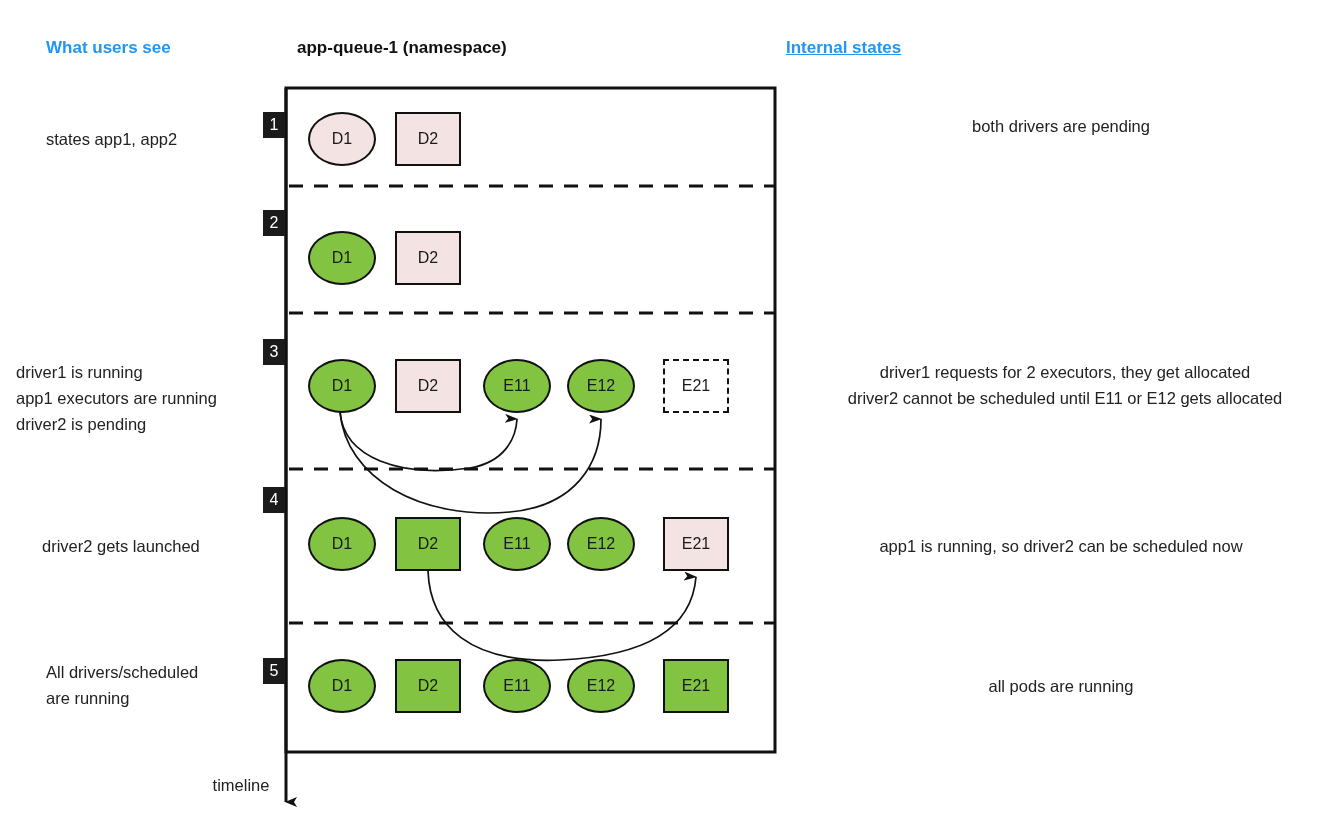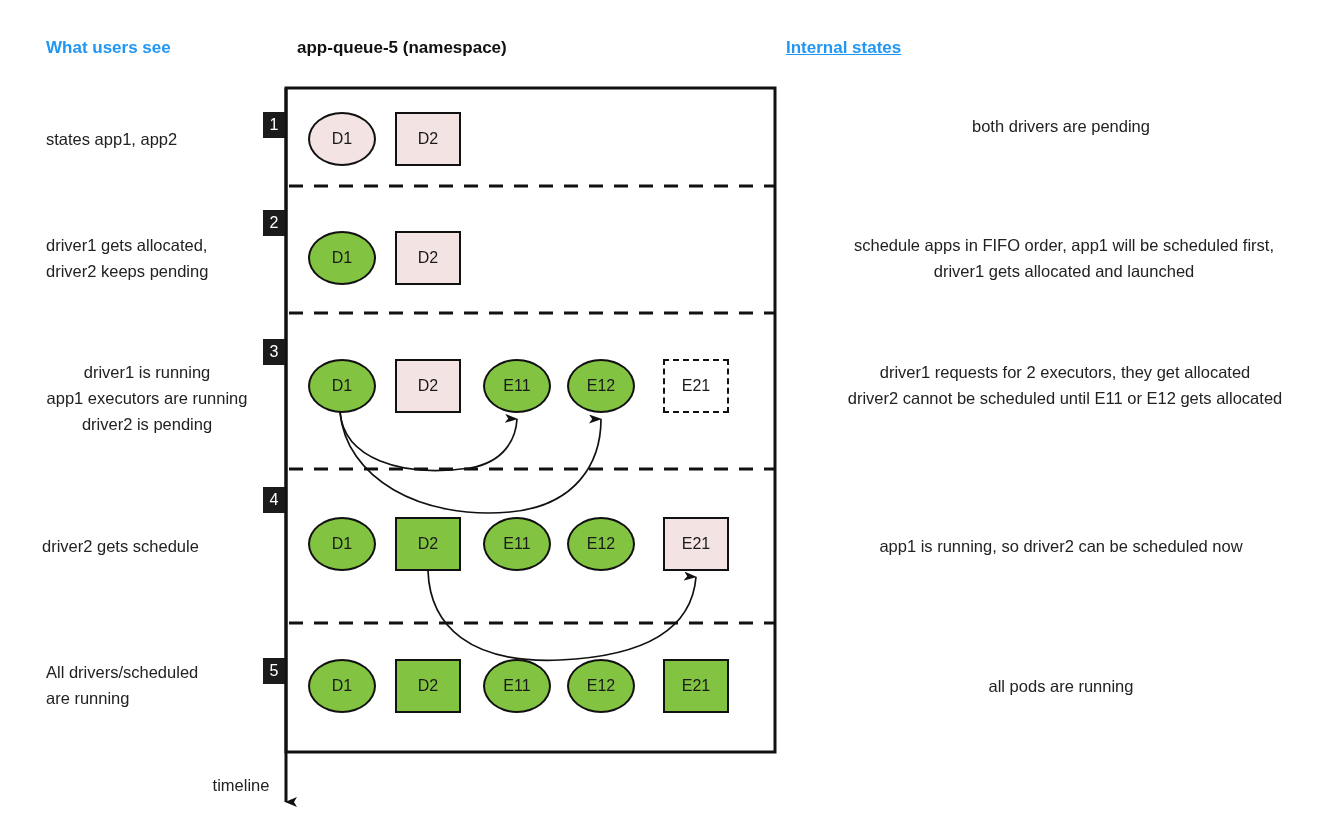"app-queue-5 (namespace)" div.hdr { text: app-queue-5 -> app-queue-1 }
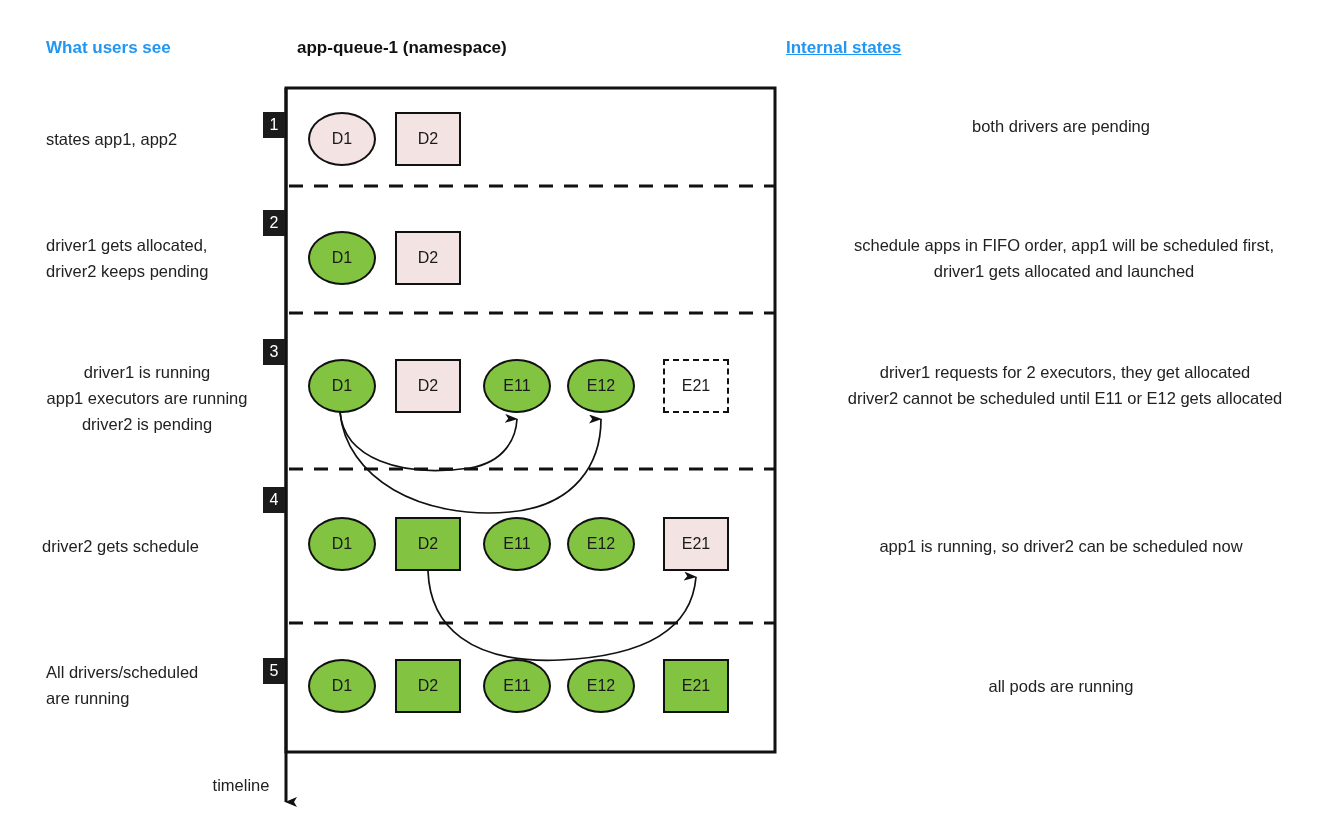"driver1 gets allocated," div.sidetext { html: <div>driver1 gets allocated, driver2 keeps pending</div> -> none }
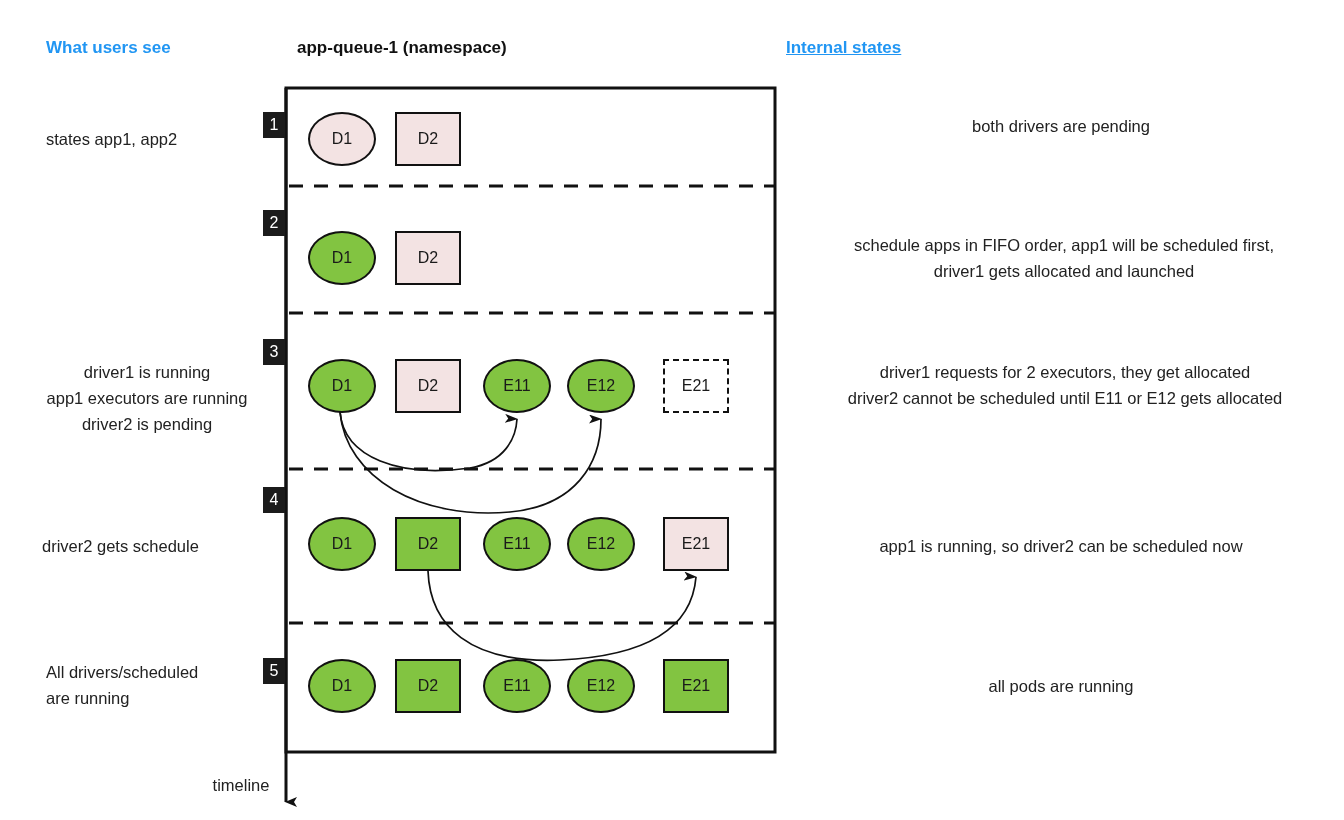"schedule apps in FIFO order," div.sidetext { html: <div>schedule apps in FIFO order, app1 will be scheduled first, driver1 gets allocated and launched</div> -> none }
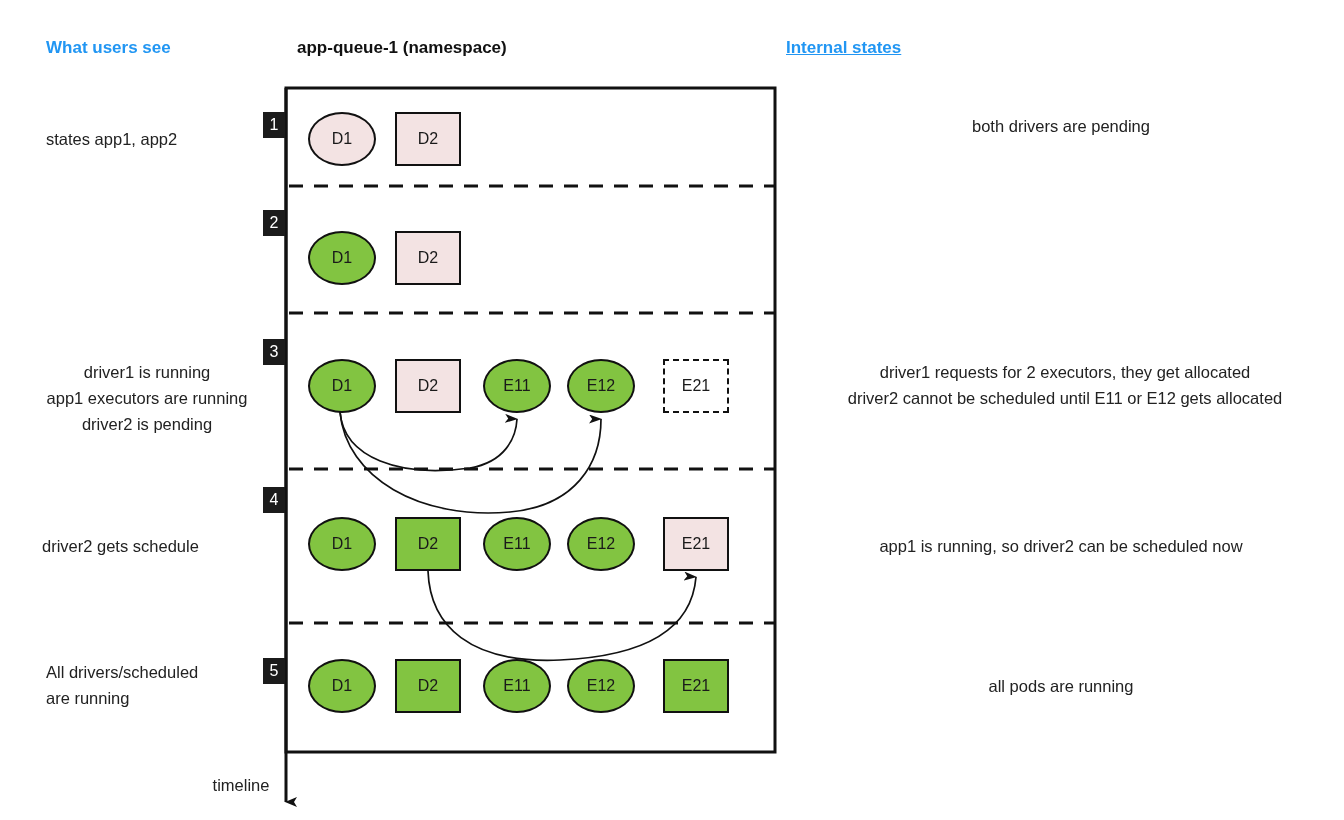"driver1 is running" div.sidetext { text-align: center -> none }
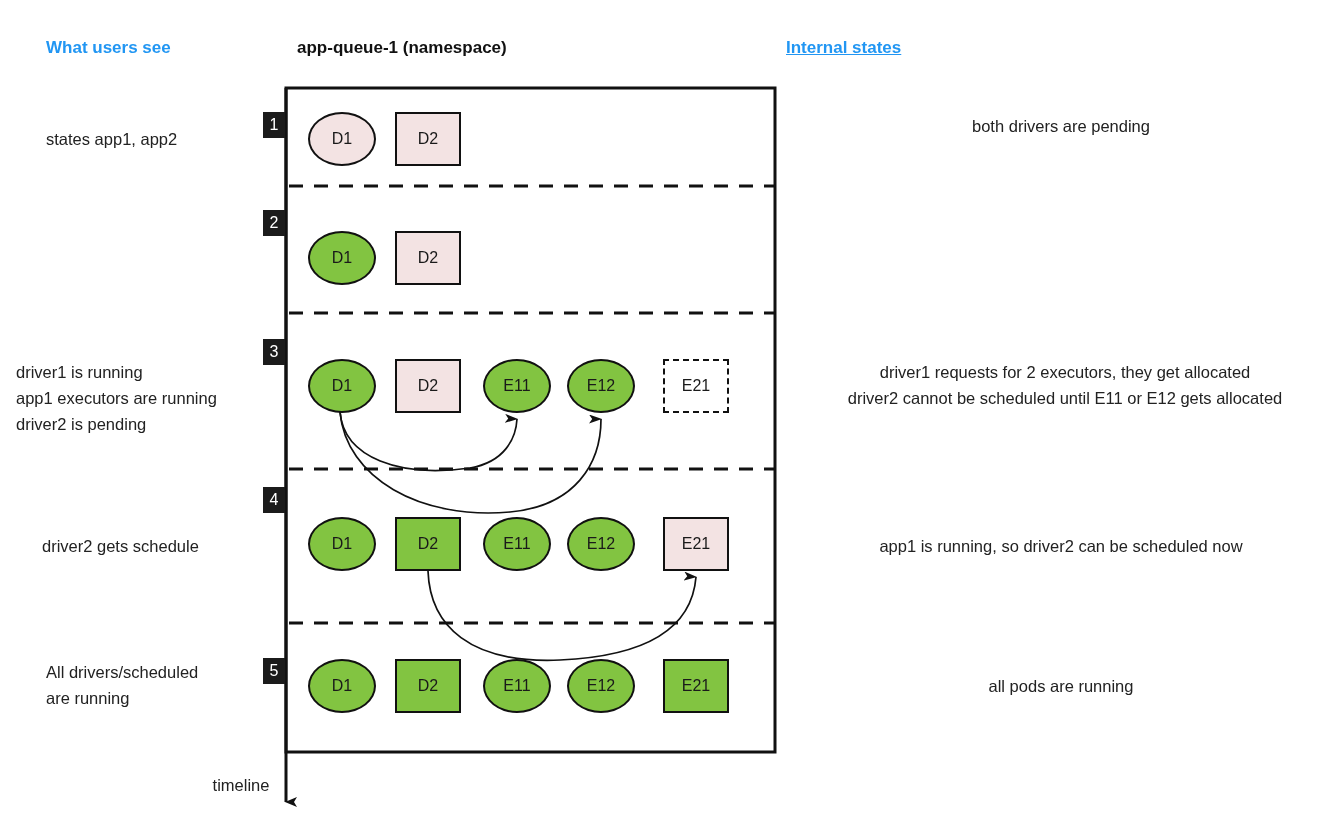"driver2 gets schedule" div.sidetext { text: schedule -> launched }
